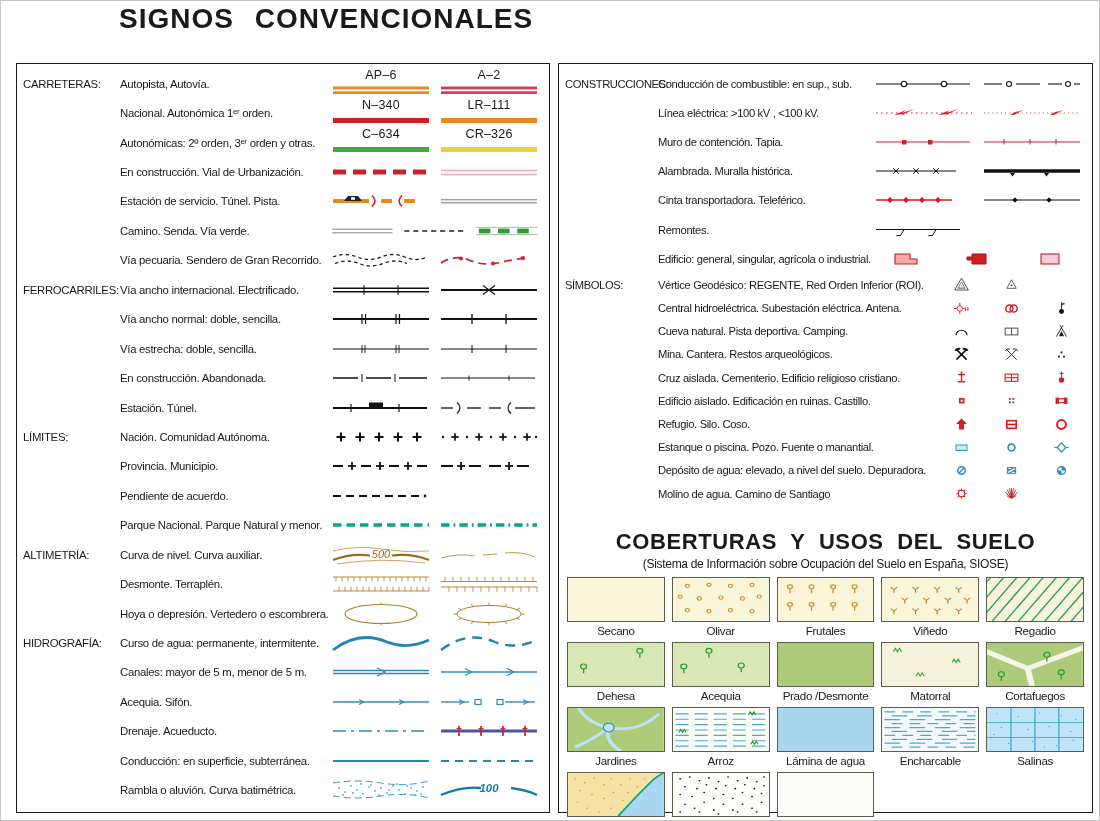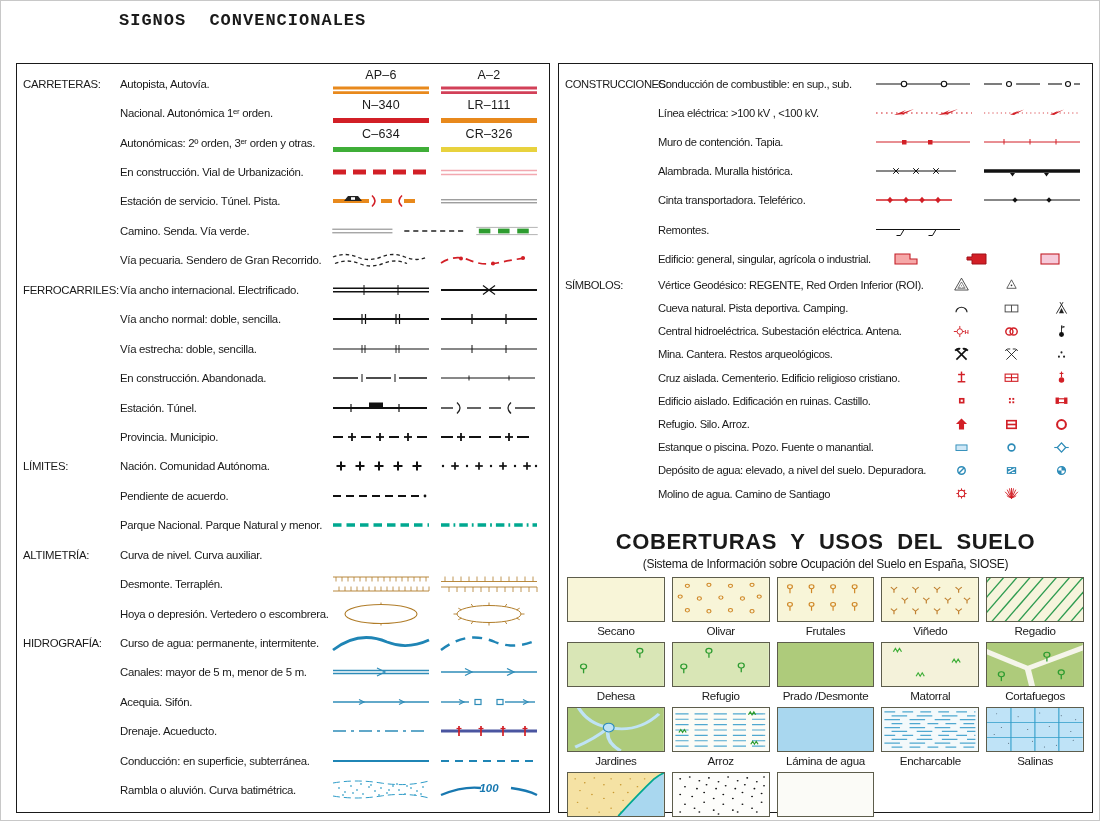"SIGNOS CONVENCIONALES" #main-title { font-family: Liberation Mono, monospace -> none; font-size: 17px -> 28px; top: 10px -> 2px }
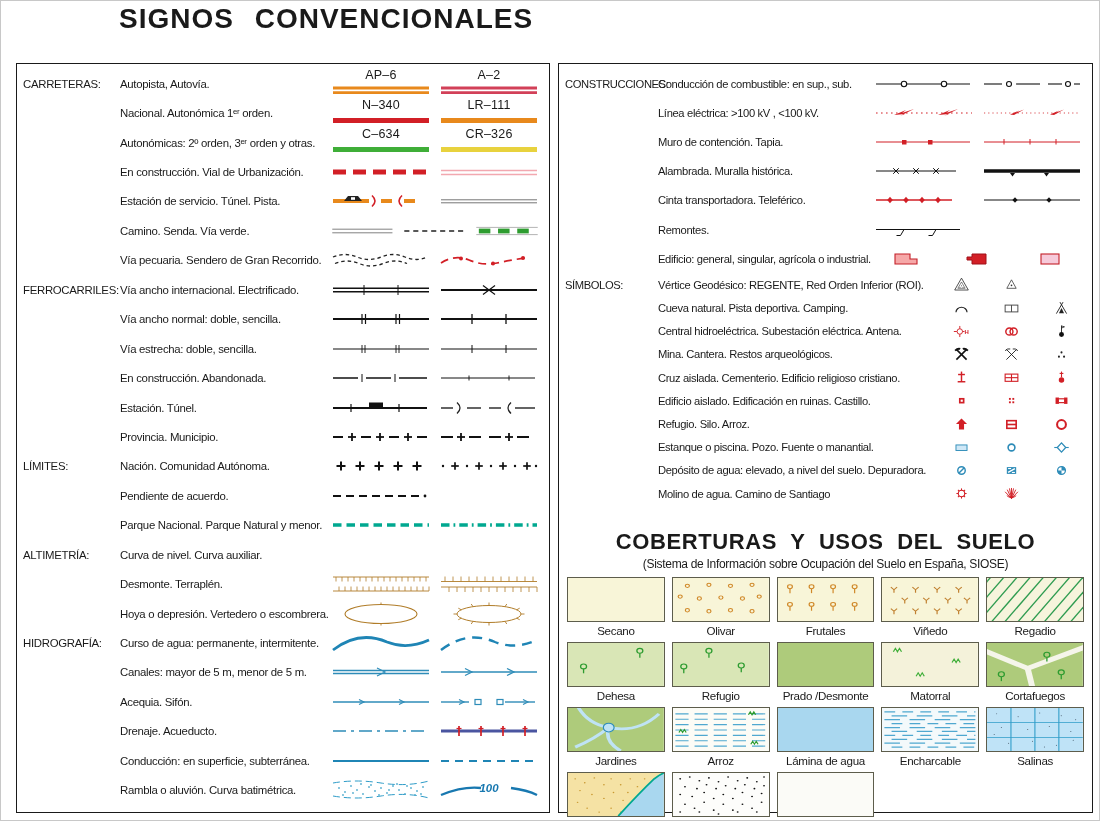"Cueva natural. Pista deportiva. Camping." div.row { order: before "Central hidroeléctrica. Subestación" -> after "Central hidroeléctrica. Subestación" }
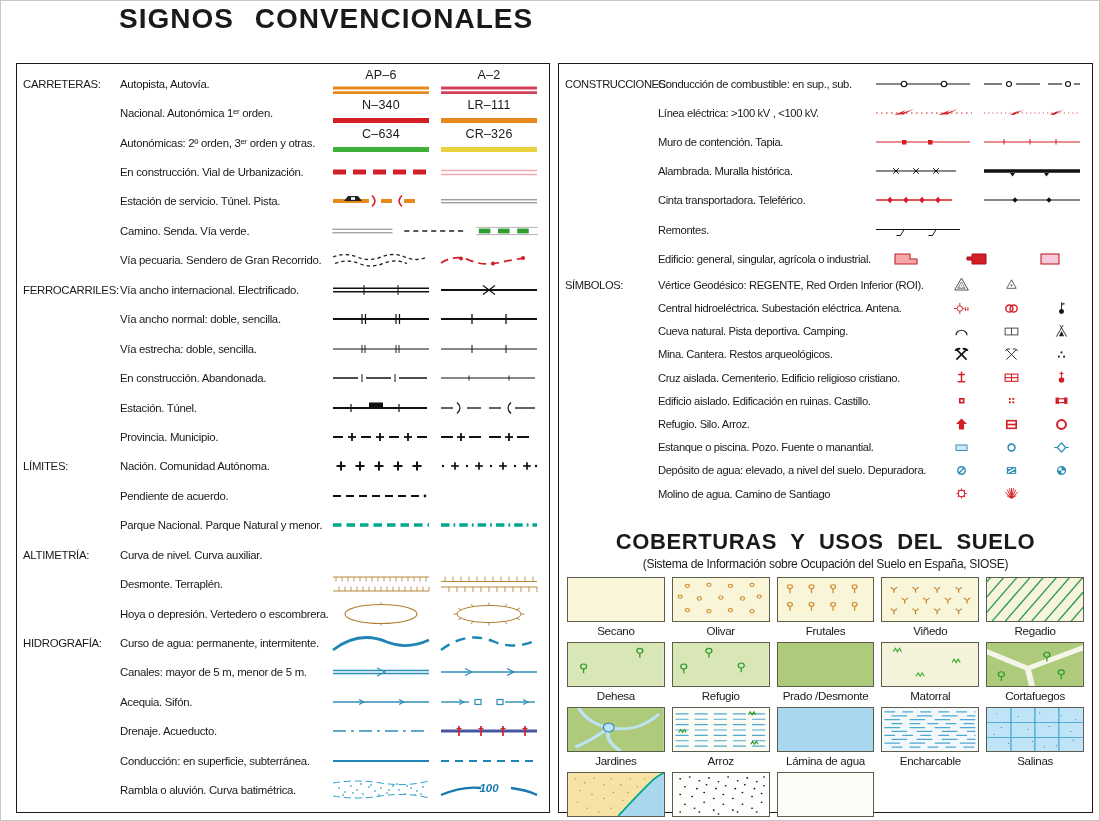"Refugio. Silo. Arroz." div.desc2 { text: Arroz -> Coso }
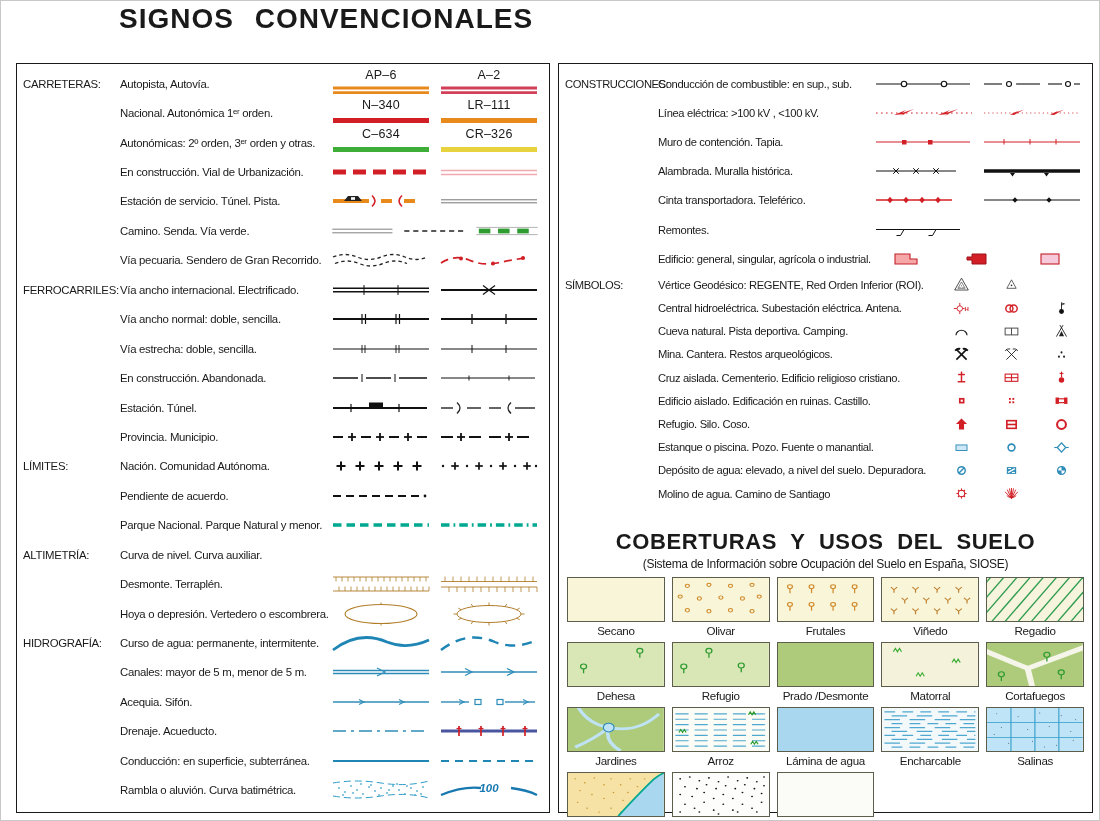"Provincia. Municipio." div.row { order: before "LÍMITES:" -> after "LÍMITES:" }
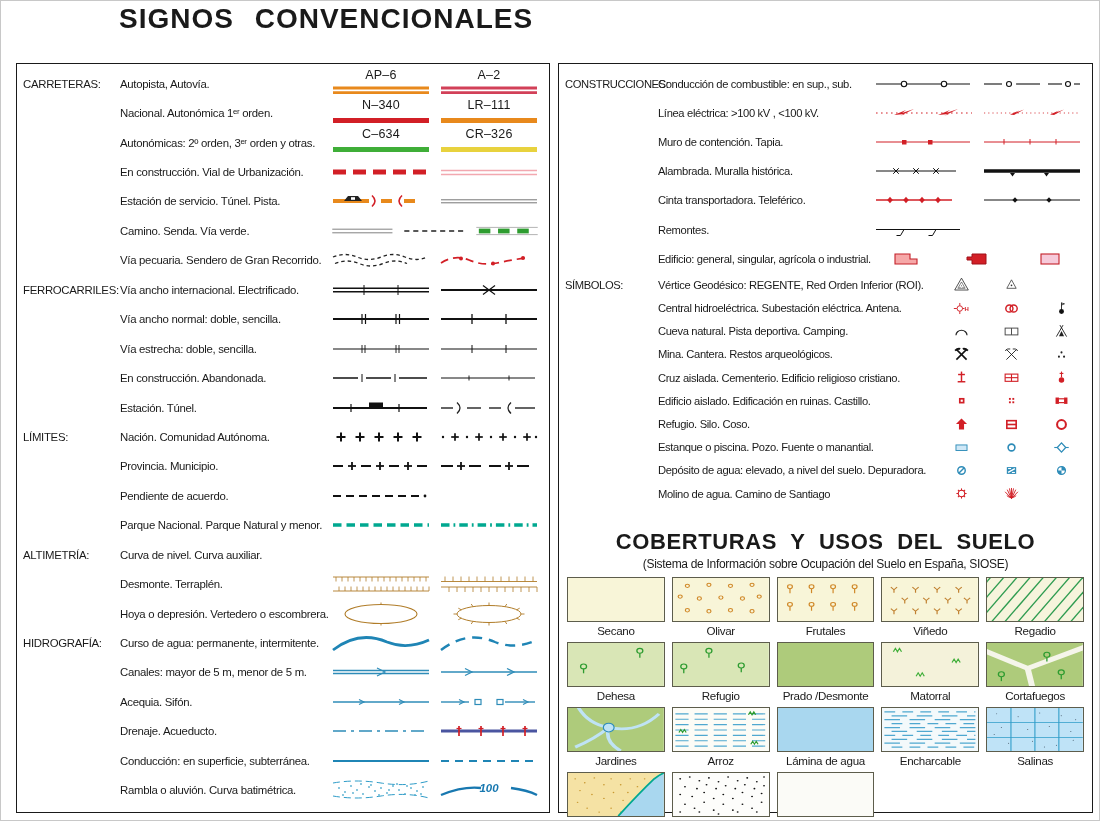"500" div.syms { html: none -> <div> <div> <span> <svg> <path></path> <path></path> <path></path> <path></path> </svg> </span> <span>500</span> </div> <div> <span> <svg> <path></path> <path></path> <path></path> </svg> </span> </div> </div> }
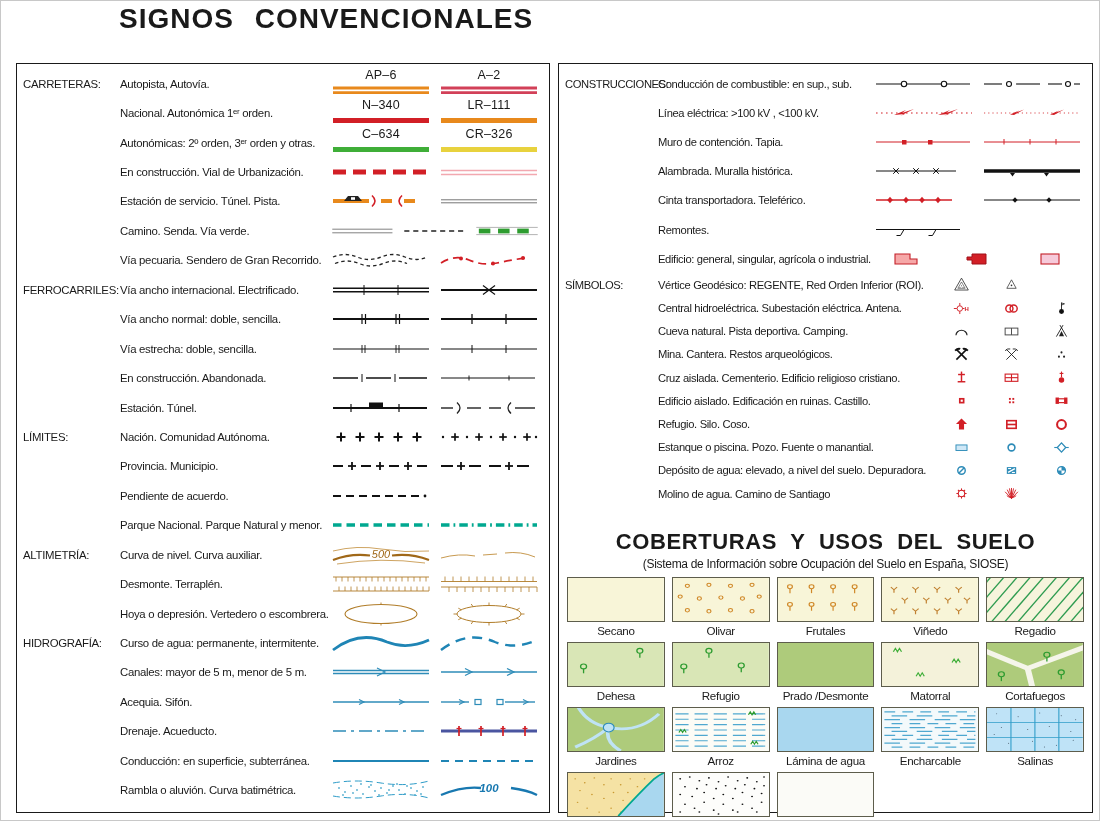"Refugio" div.tile-label { text: Refugio -> Acequia }
